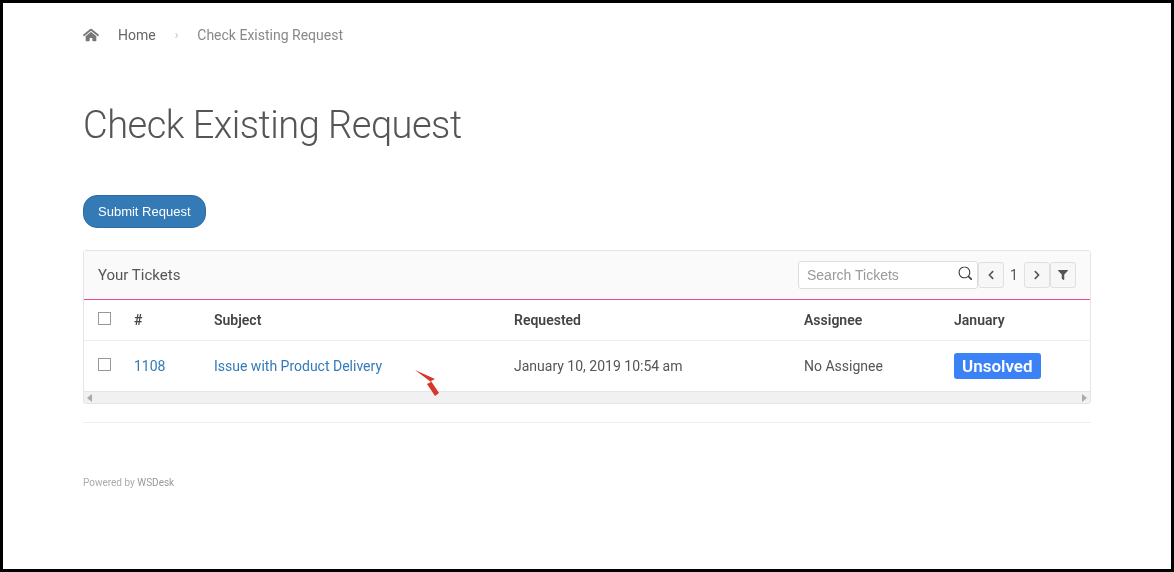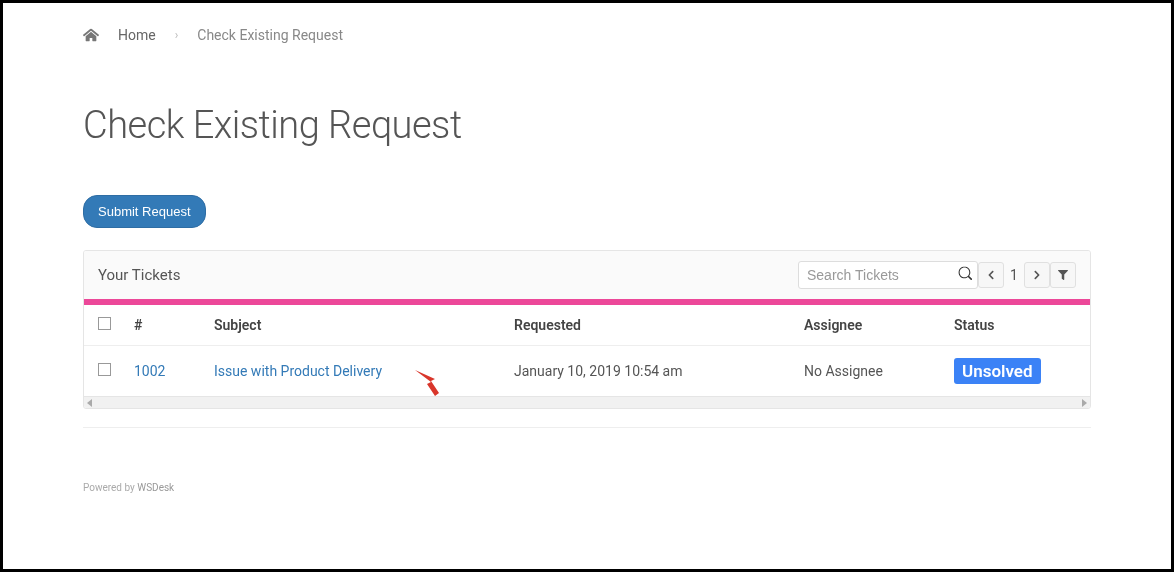"Your Tickets" .panel-header { border-bottom: 6px solid #ec4899 -> 1px solid #ec4899 }
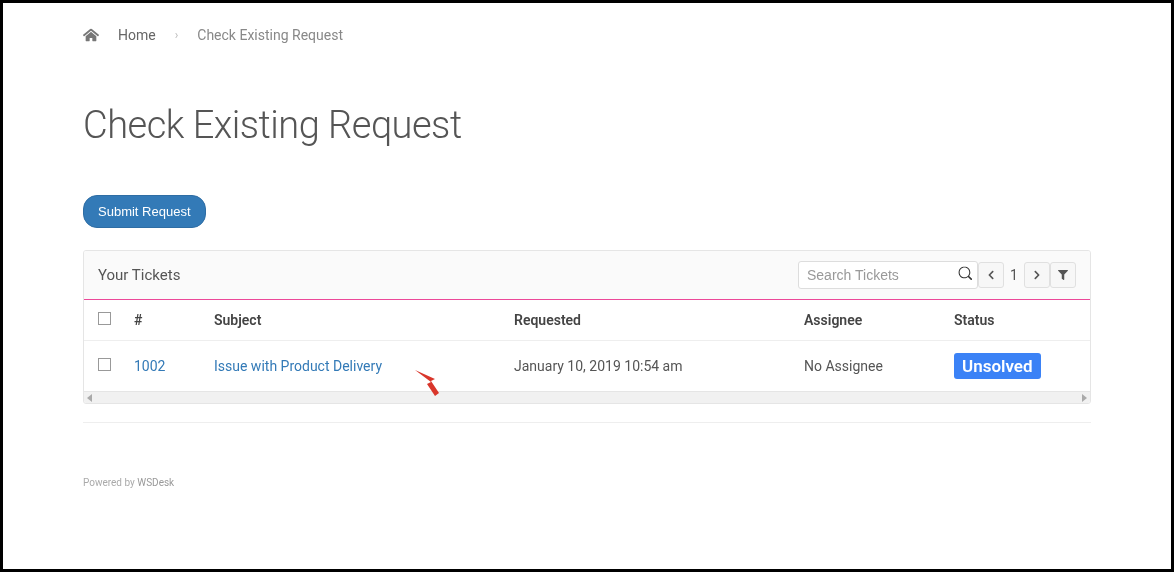"Status" th.col-status { text: Status -> January }
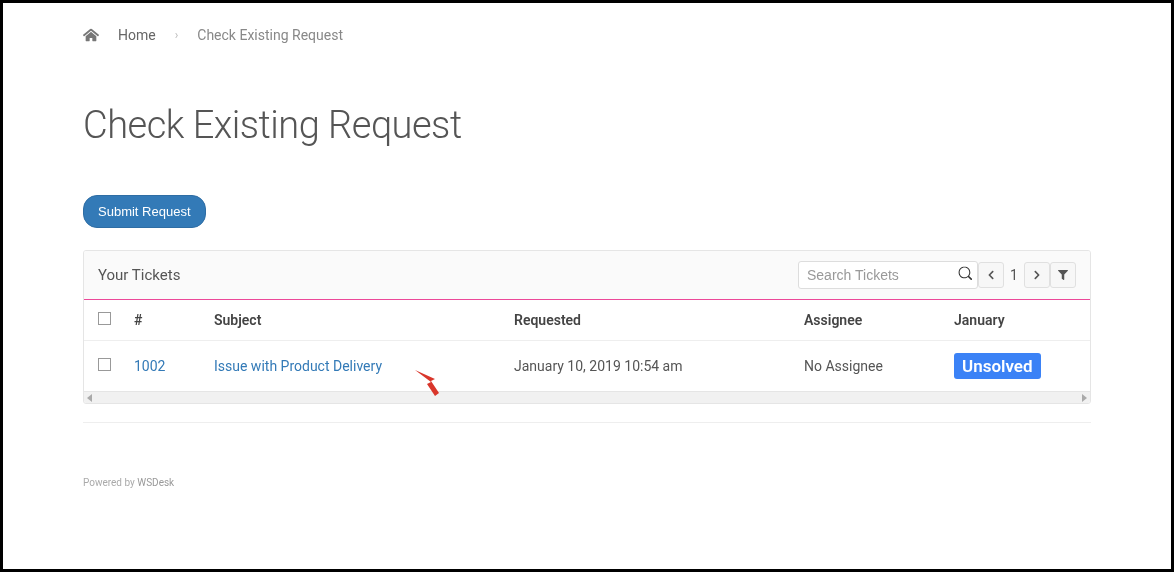"1002" span.link { text: 1002 -> 1108 }
